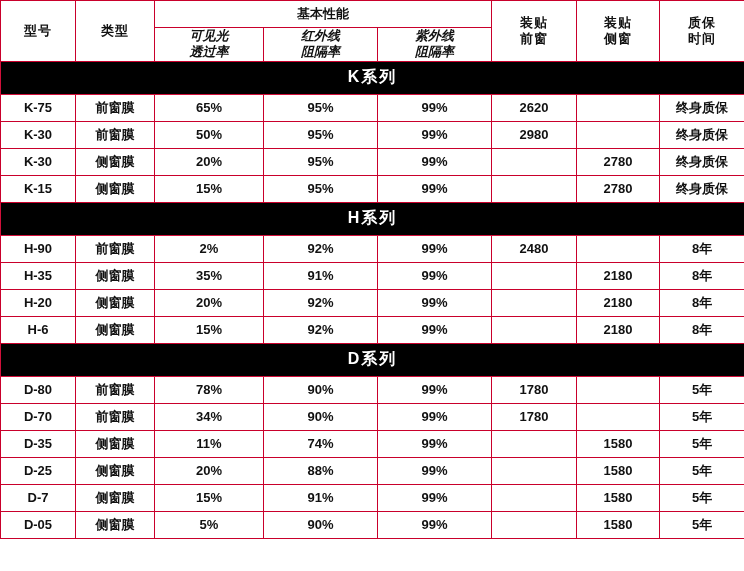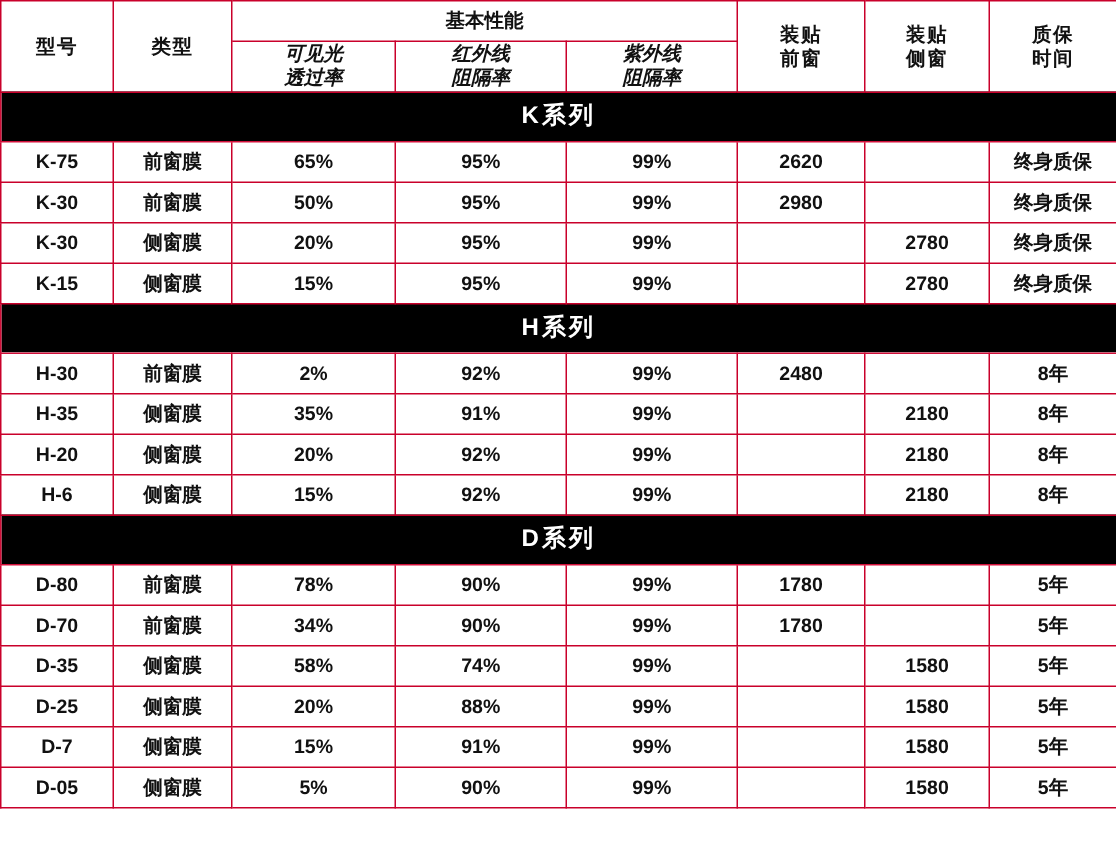"H-30" td { text: H-30 -> H-90 }
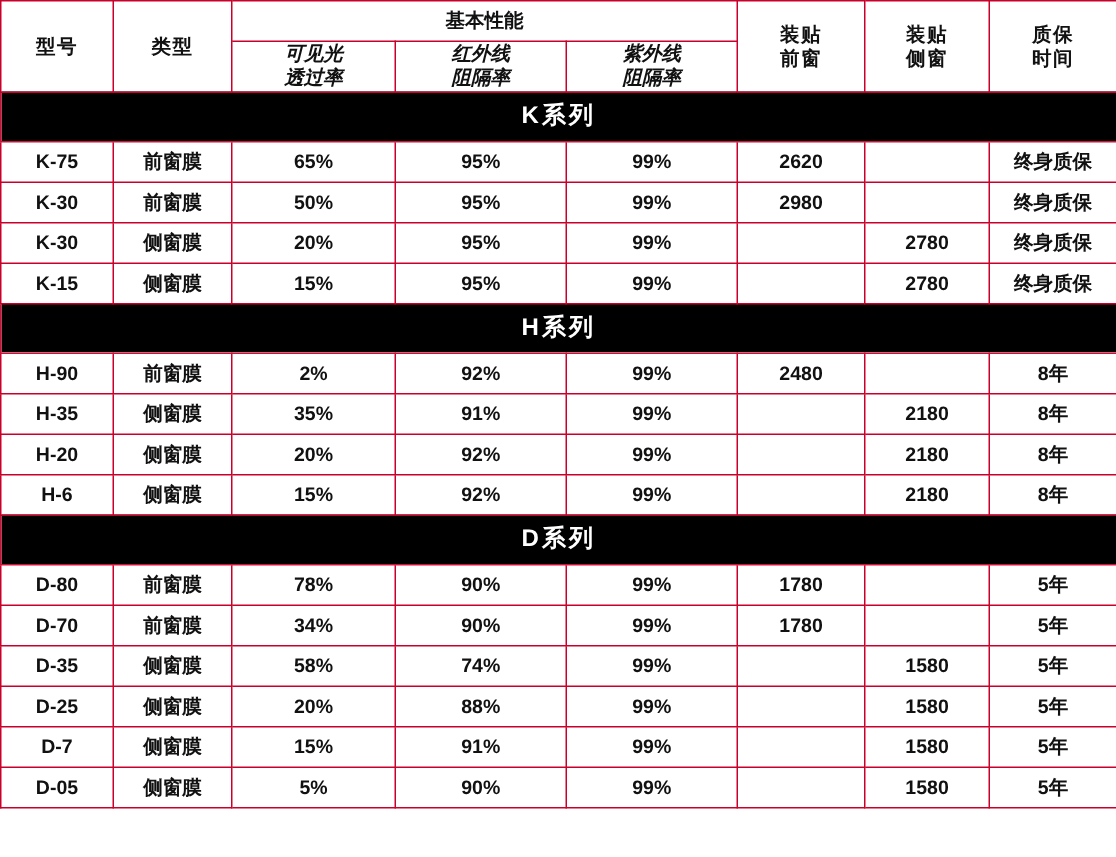"58%" td { text: 58% -> 11% }
